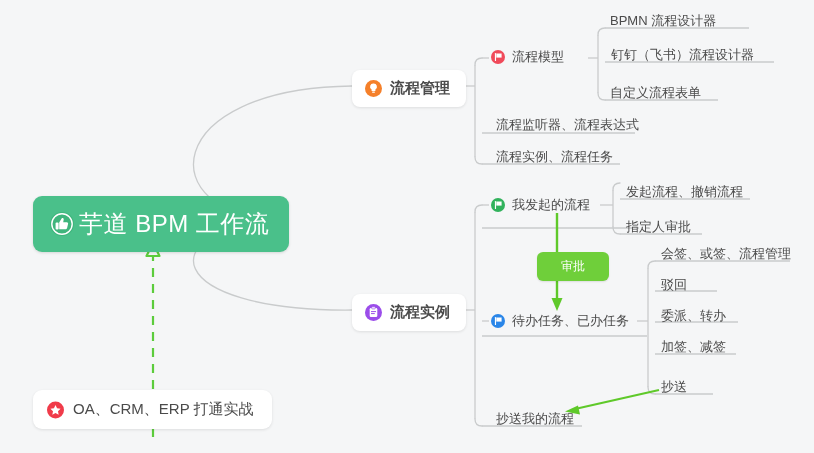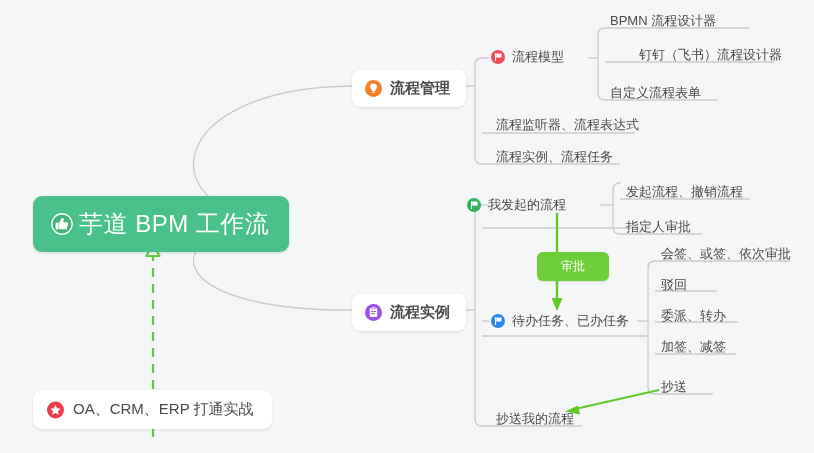"钉钉（飞书）流程设计器" div.leaf-node { left: 630px -> 602px }
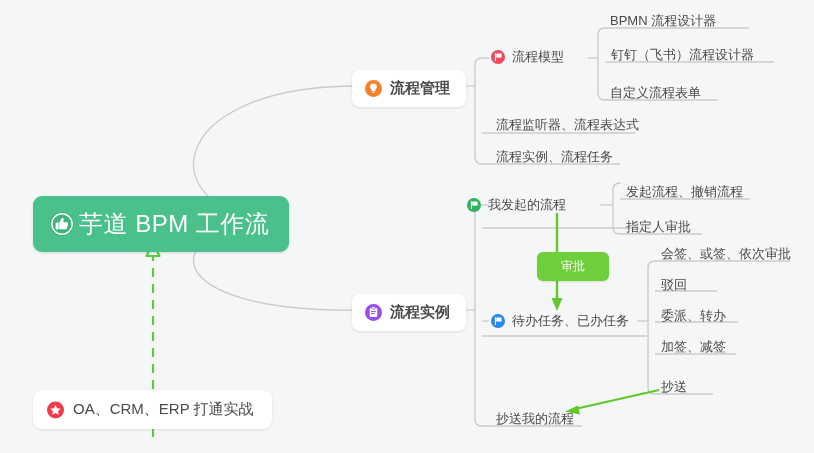"我发起的流程" div.l2-node { left: 467px -> 491px }
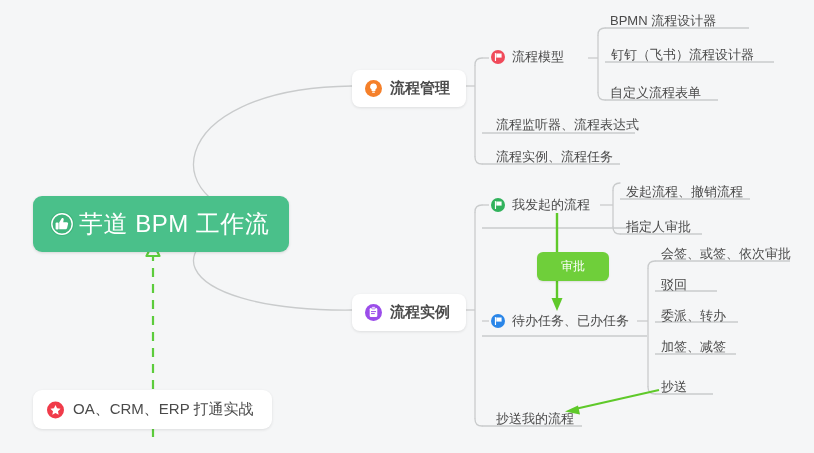"会签、或签、依次审批" div.leaf-node { text: 依次审批 -> 流程管理 }
